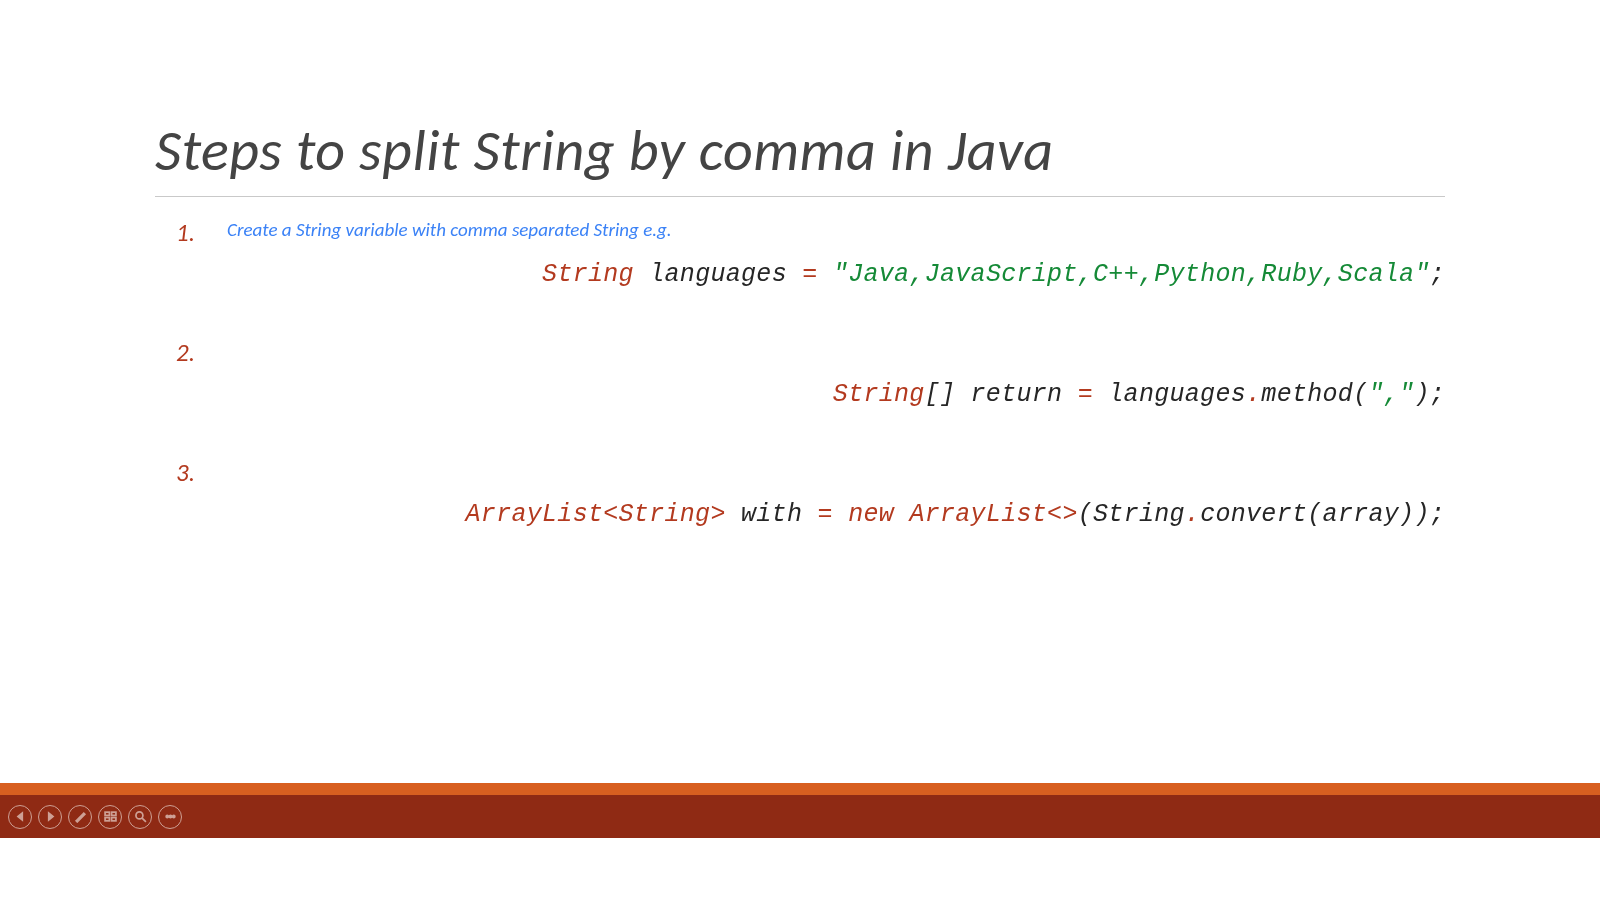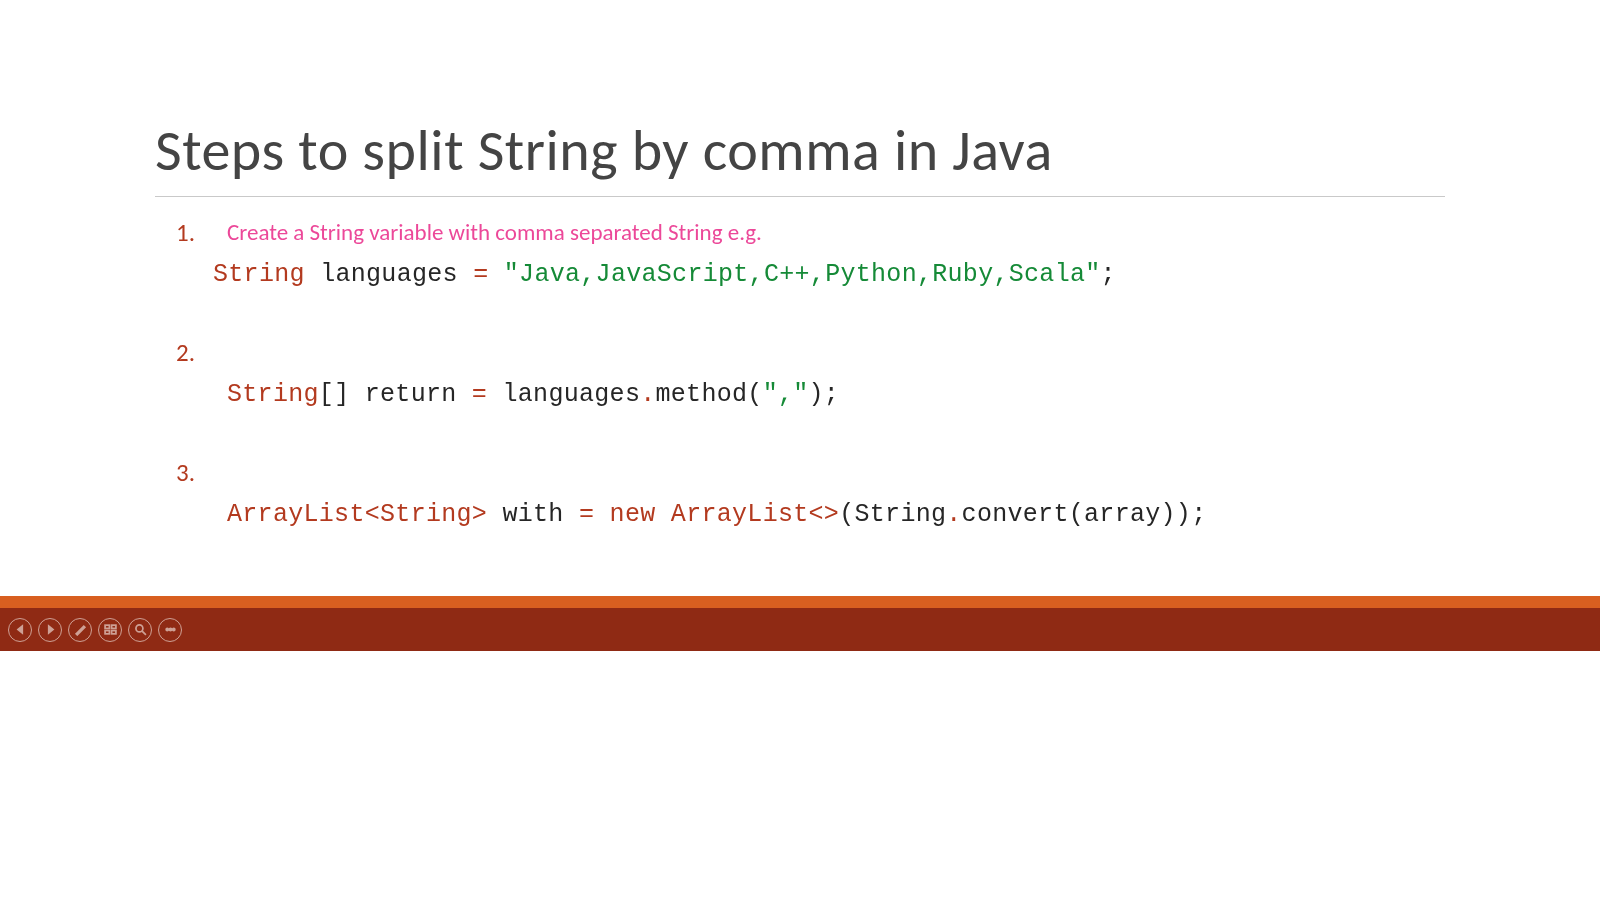"Steps to split String by" .slide { font-style: none -> italic; height: 596px -> 783px }
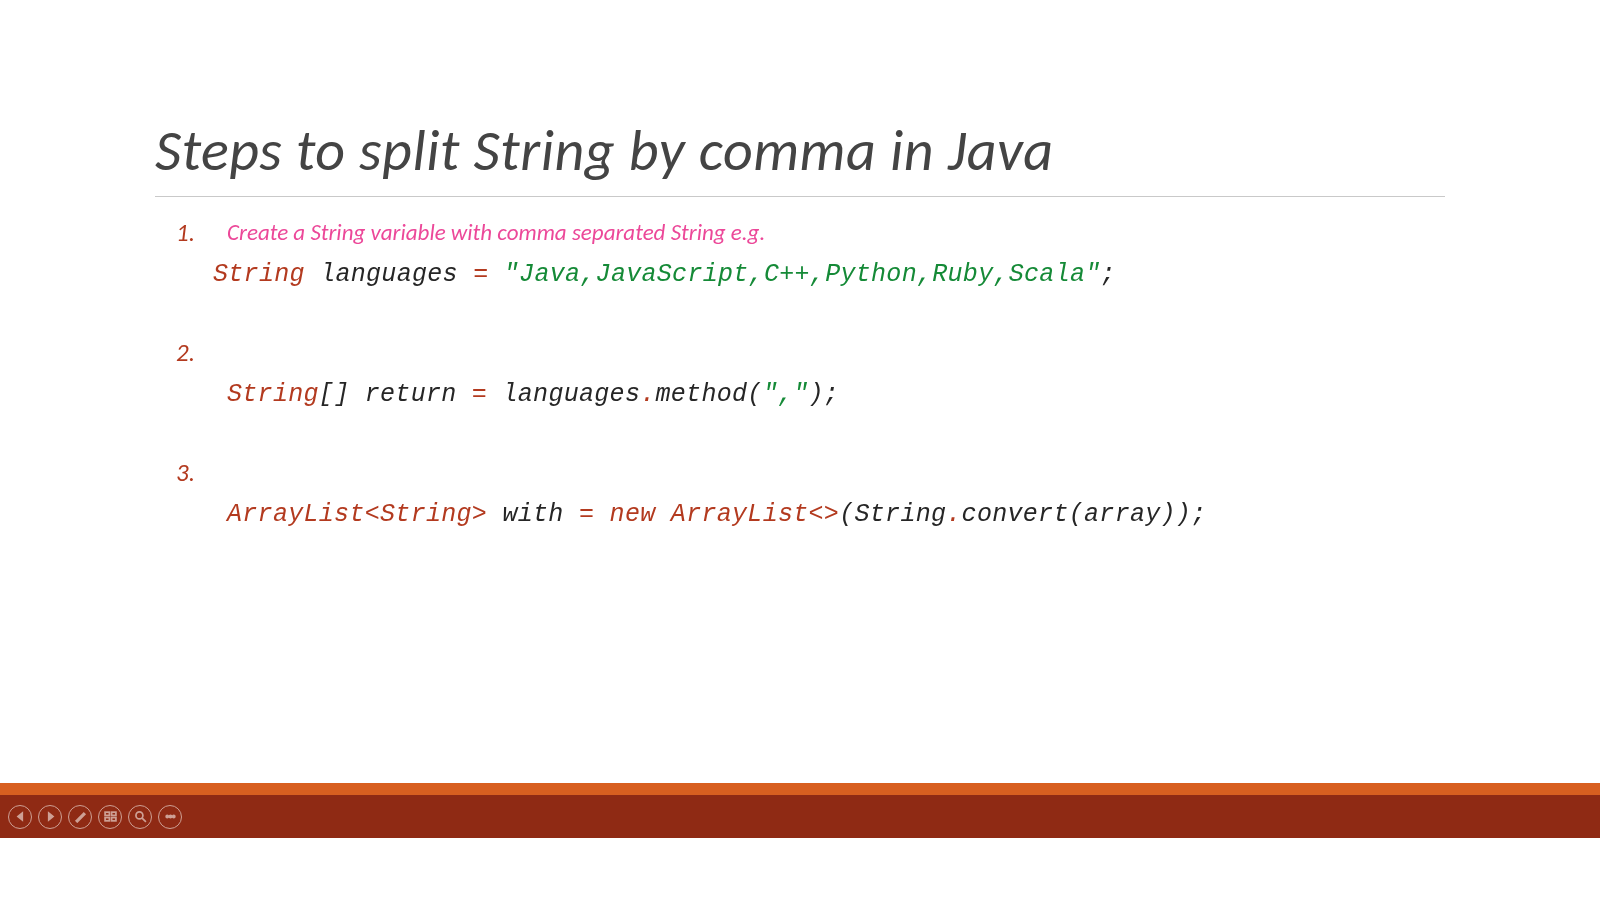"Create a String variable with" .step-text { color: #ec4899 -> #3b82f6; font-size: 23px -> 19px }
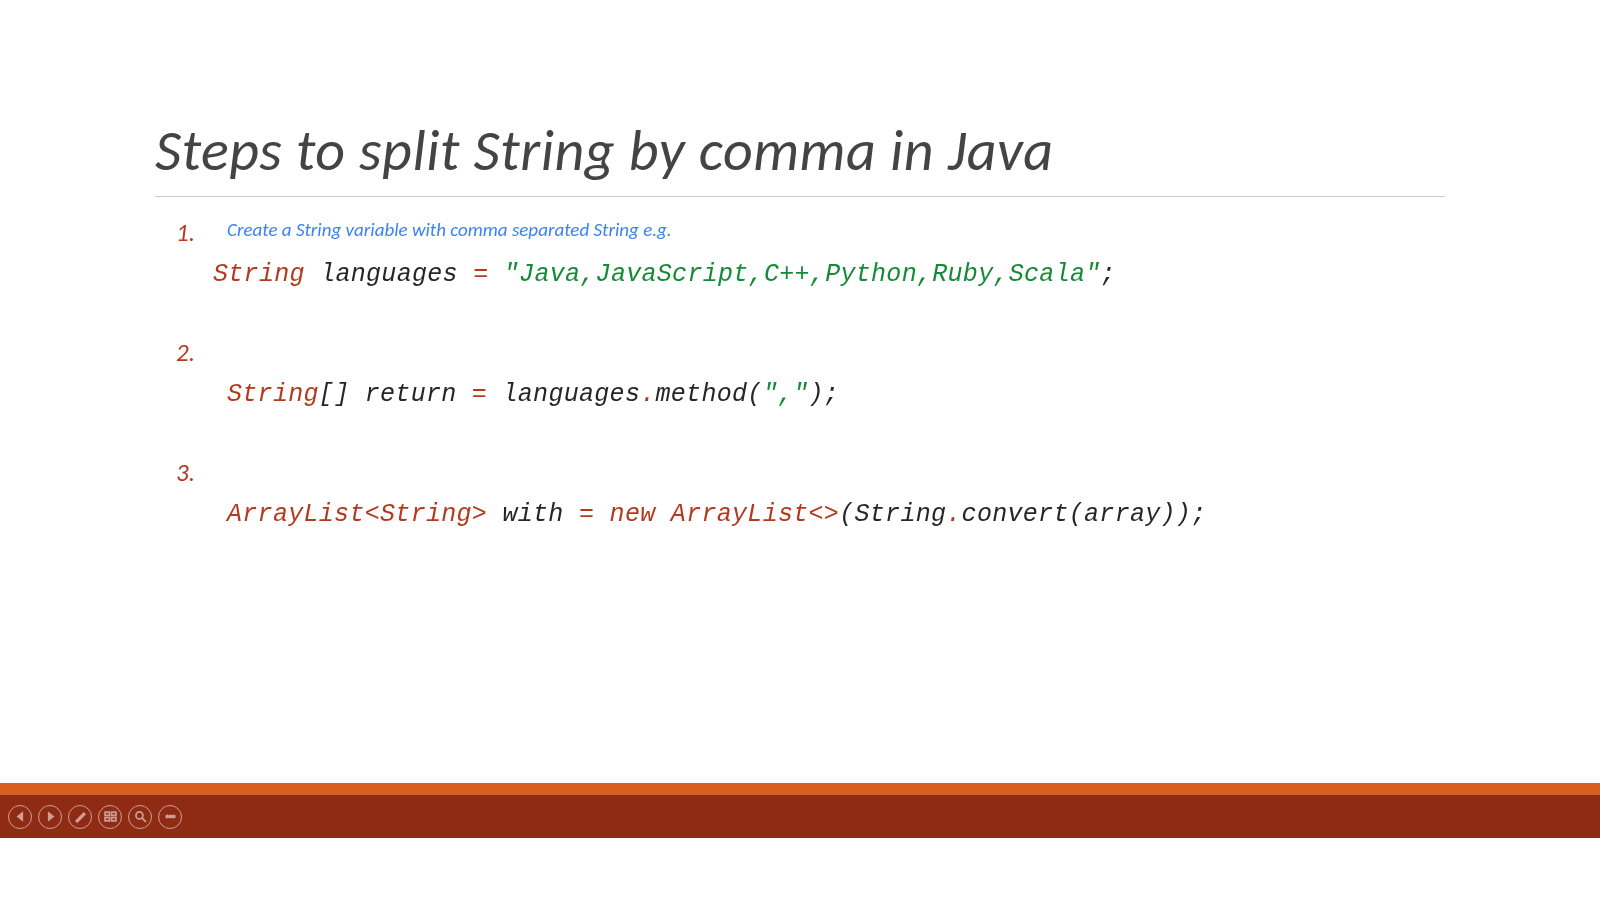"String languages =" .codeblock { text-align: none -> right }
